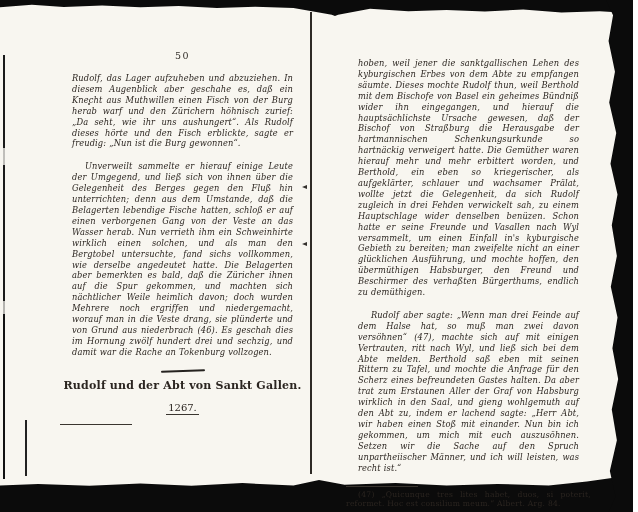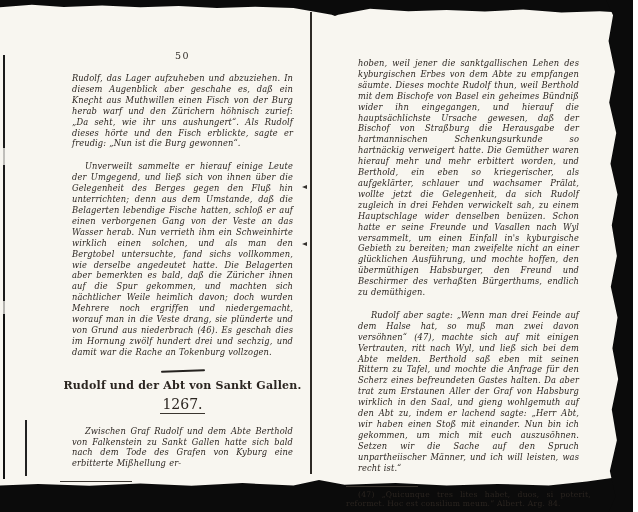"Rudolf und der Abt von" .section-heading { margin: 0 0 3px 0 -> 0 0 9px 0 }
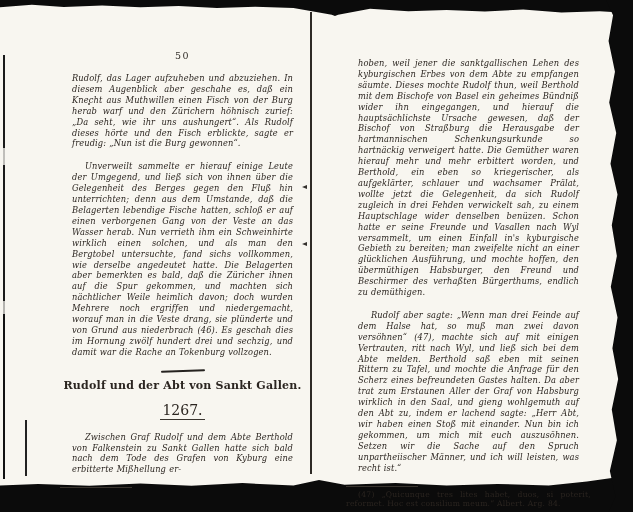"1267." .section-date { font-size: 14px -> 10px }
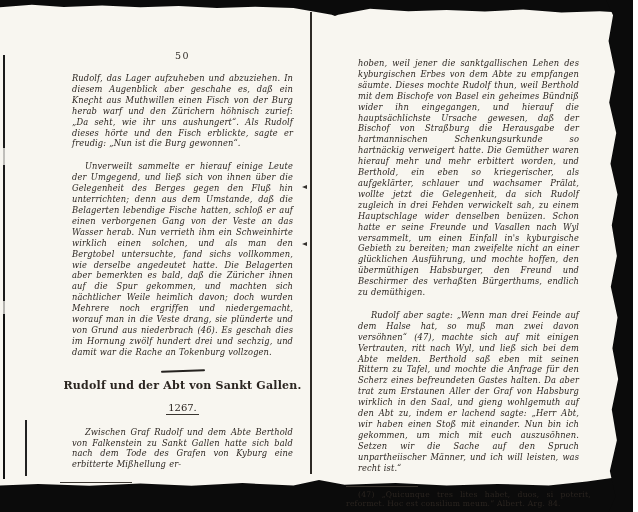"Zwischen Graf Rudolf und dem" p.body { html: <p>Zwischen Graf Rudolf und dem Abte Berthold von Falkenstein zu Sankt Gallen hatte sich bald nach dem Tode des Grafen von Kyburg eine erbitterte Mißhellung er-</p> -> none }
